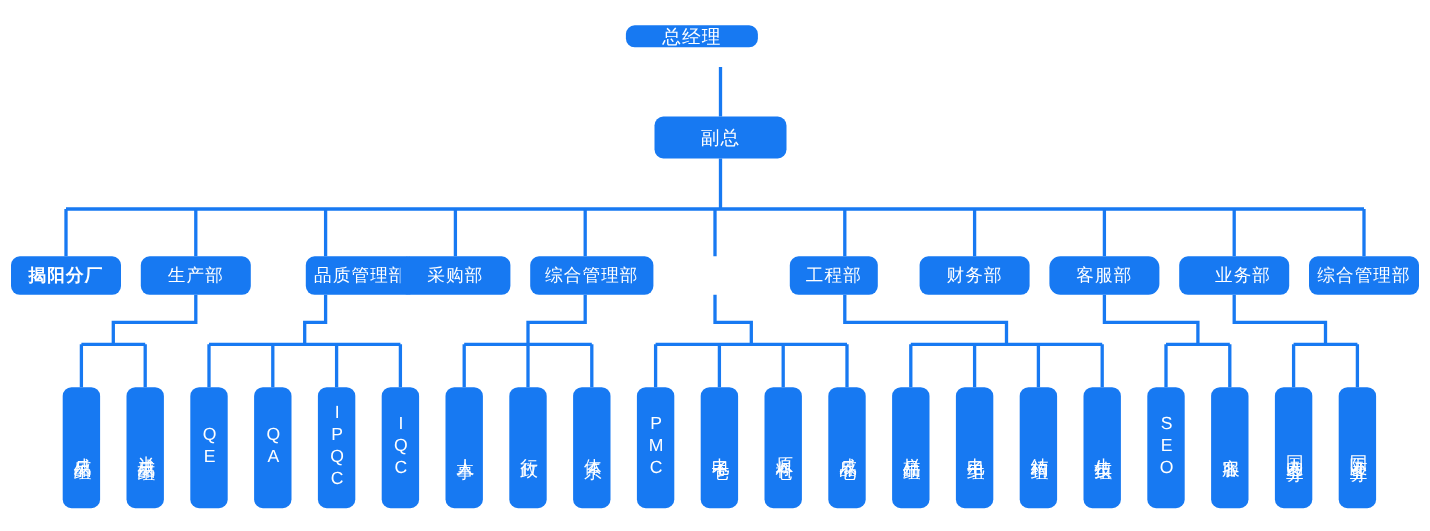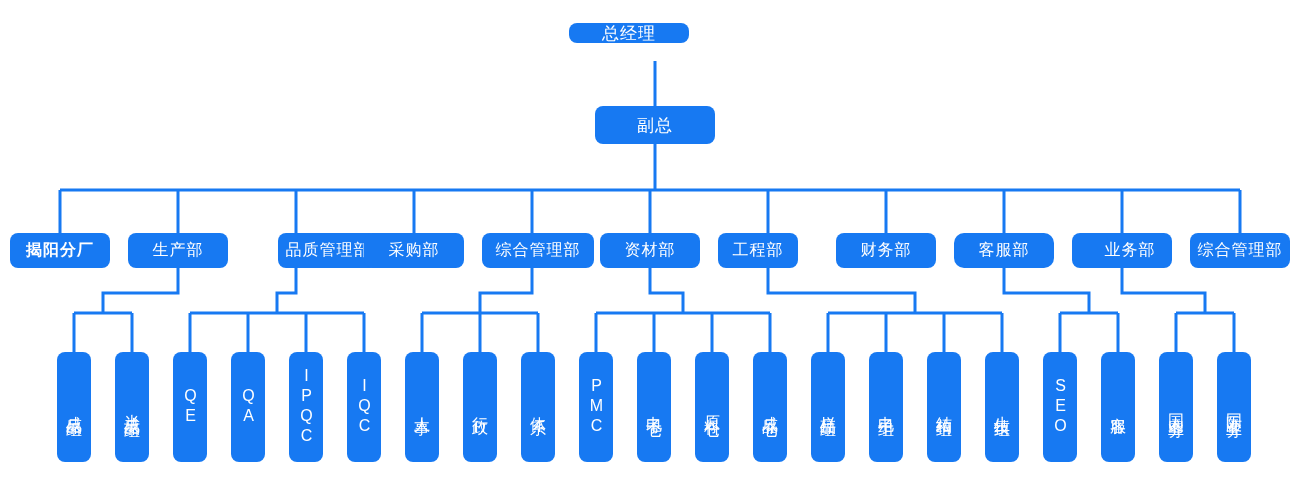"资材部" div.node { html: <div>资材部</div> -> none }
